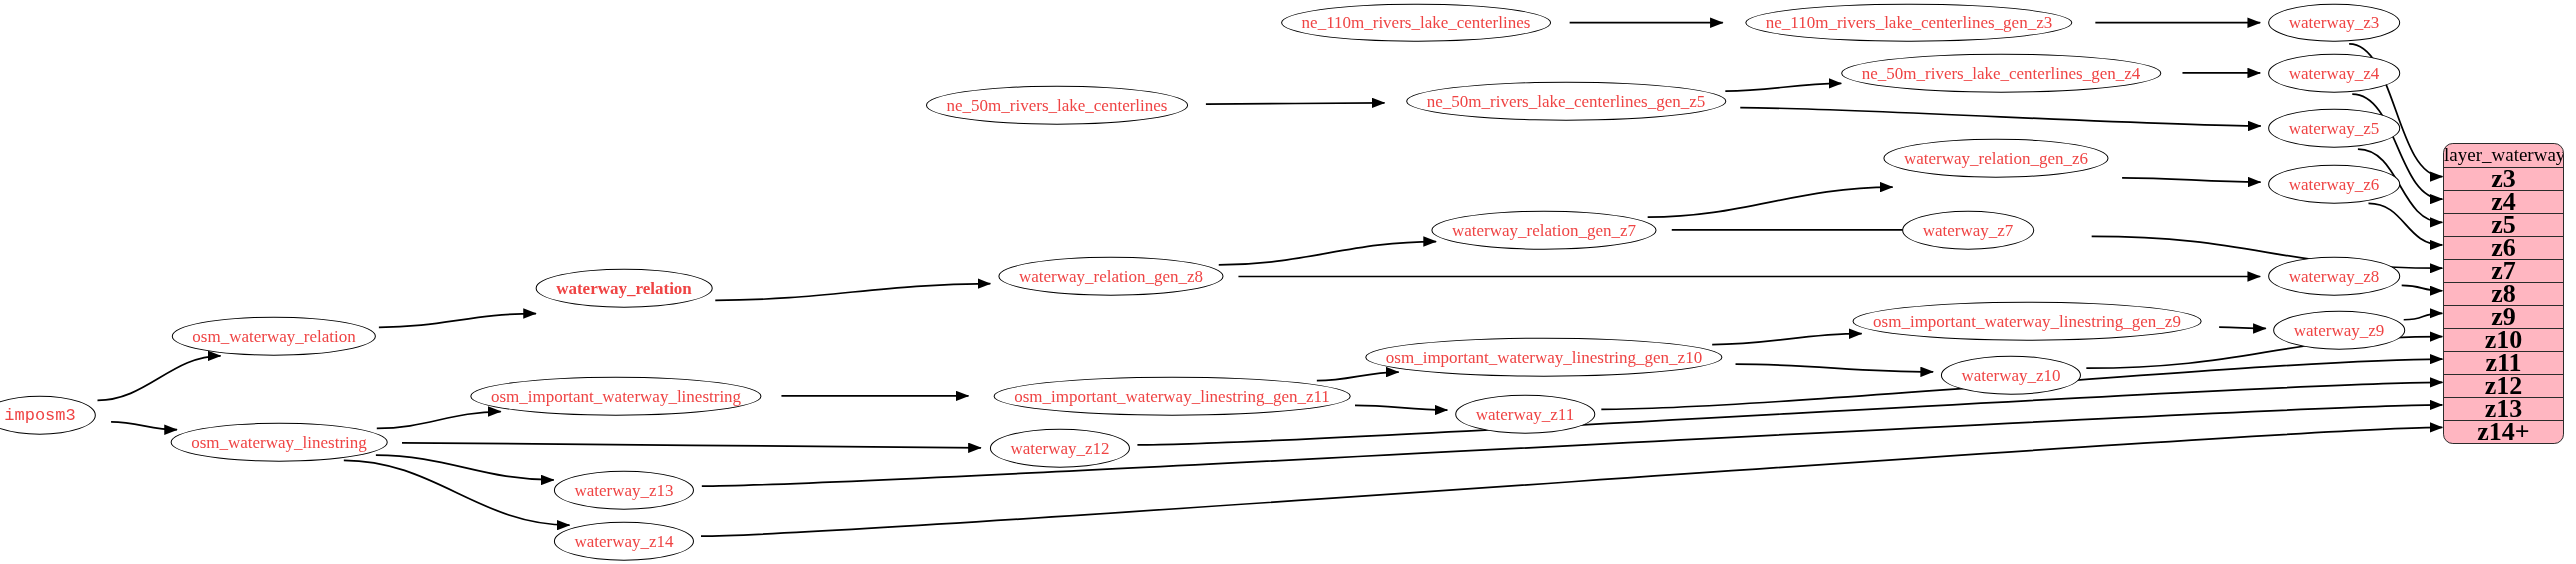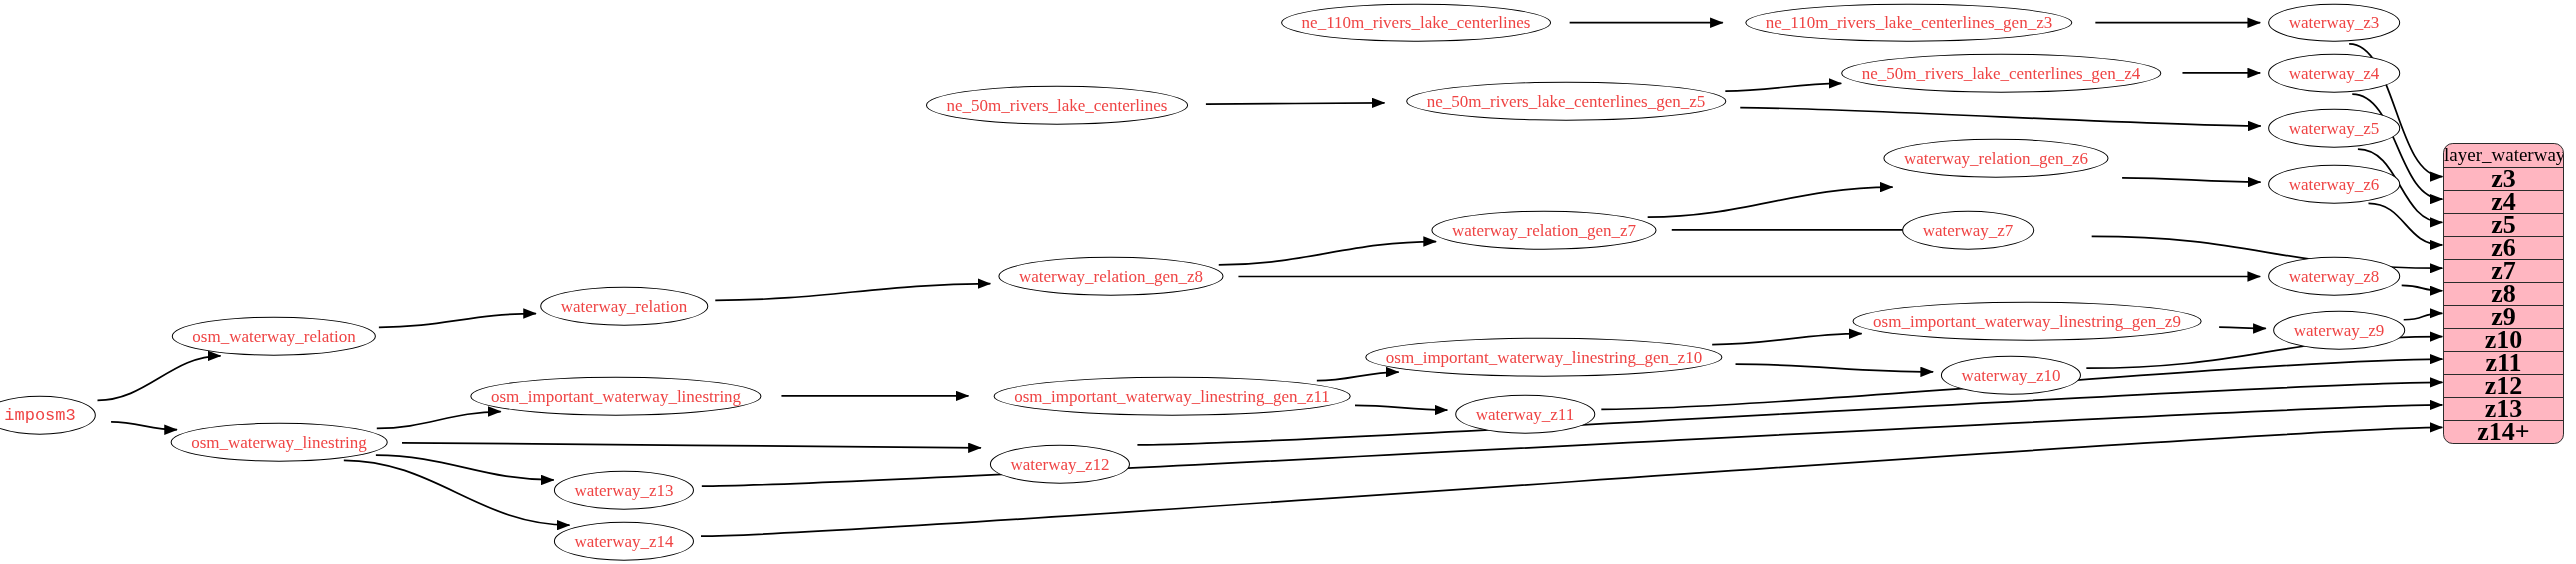"waterway_relation" div.node { font-weight: none -> bold; top: 306px -> 288px }
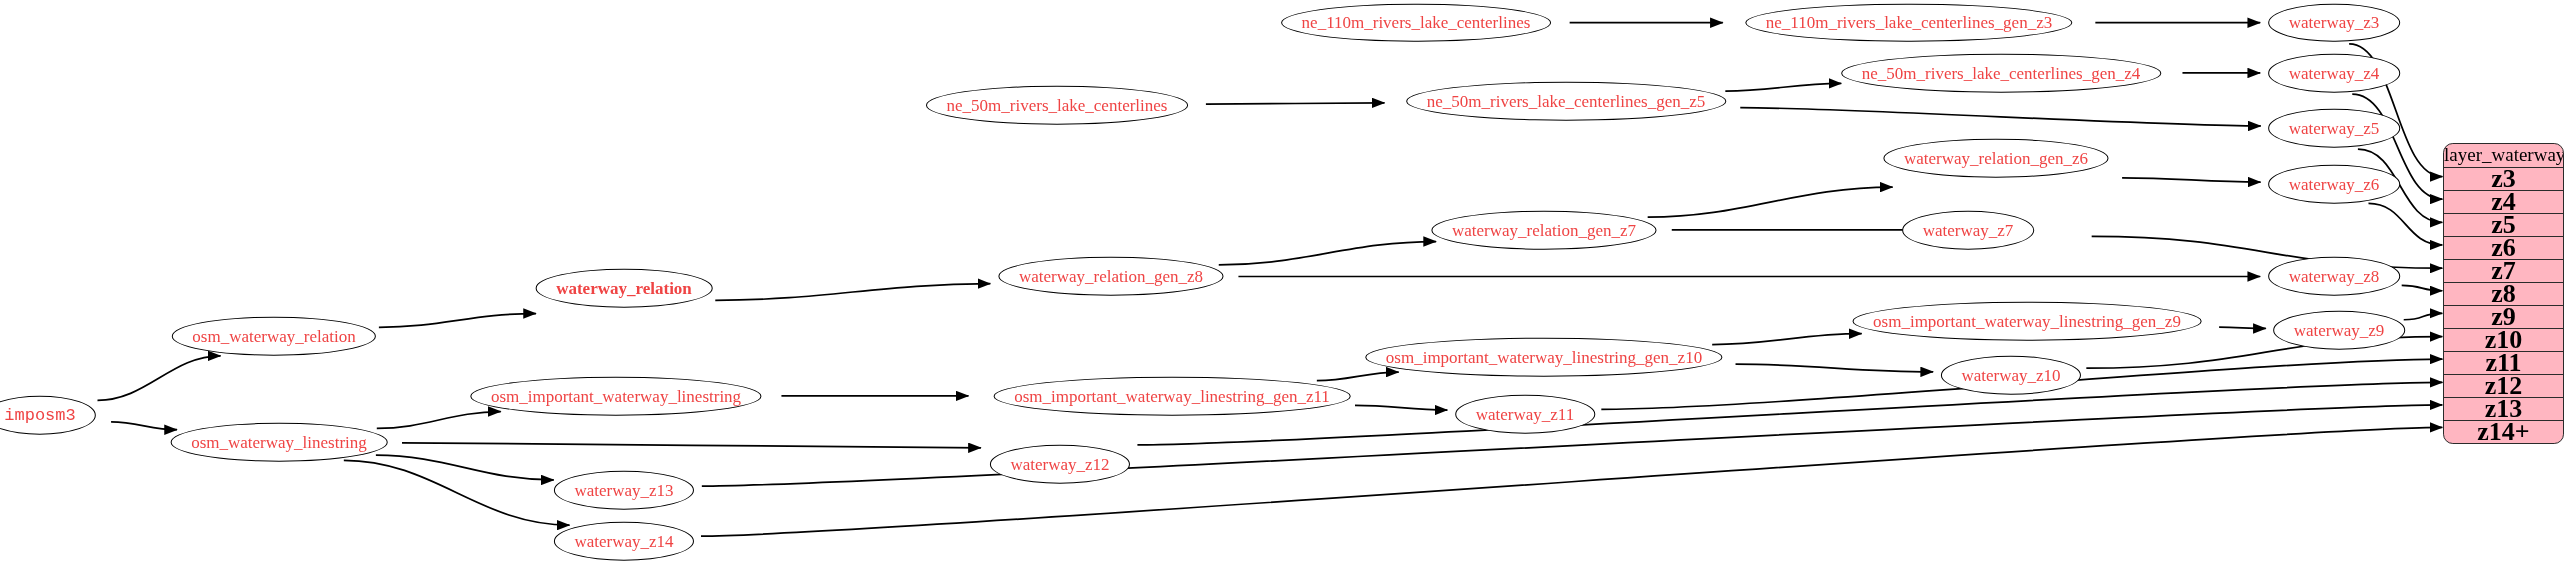"waterway_z12" div.node { top: 464px -> 448px }
